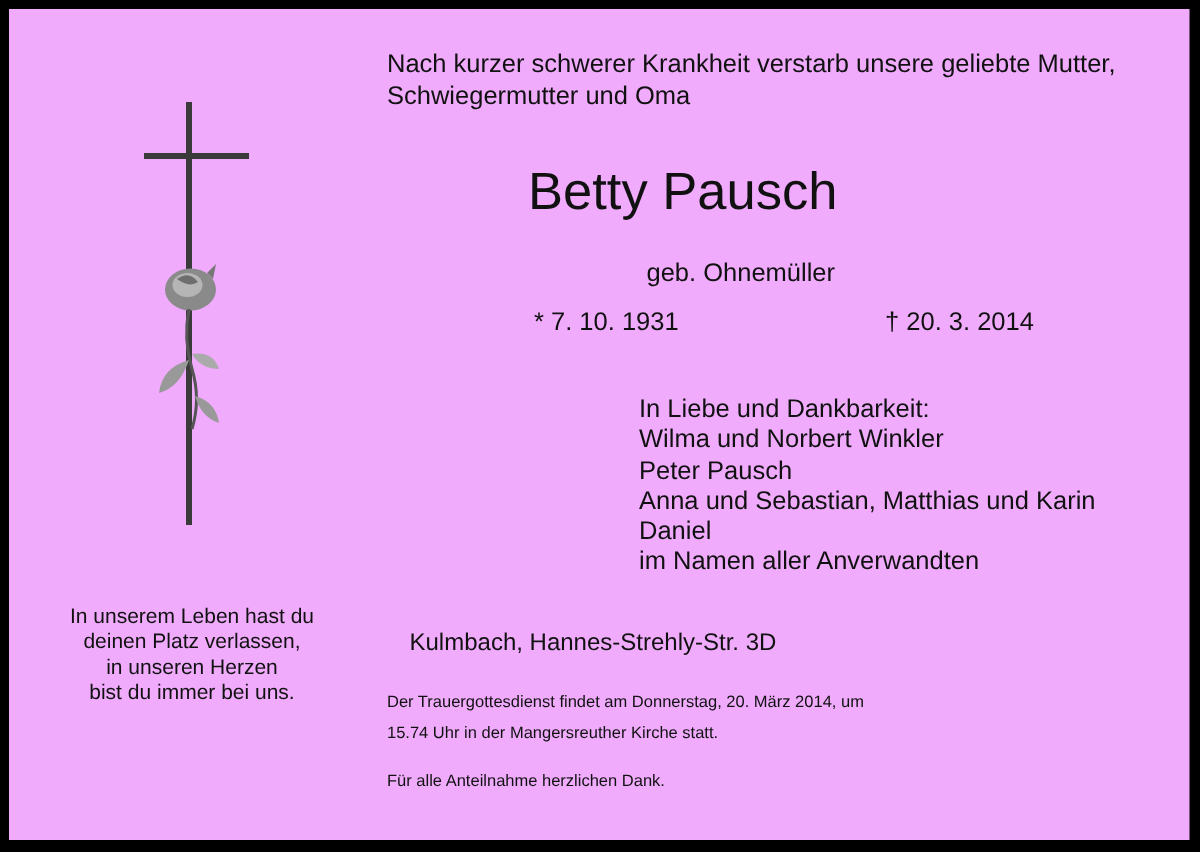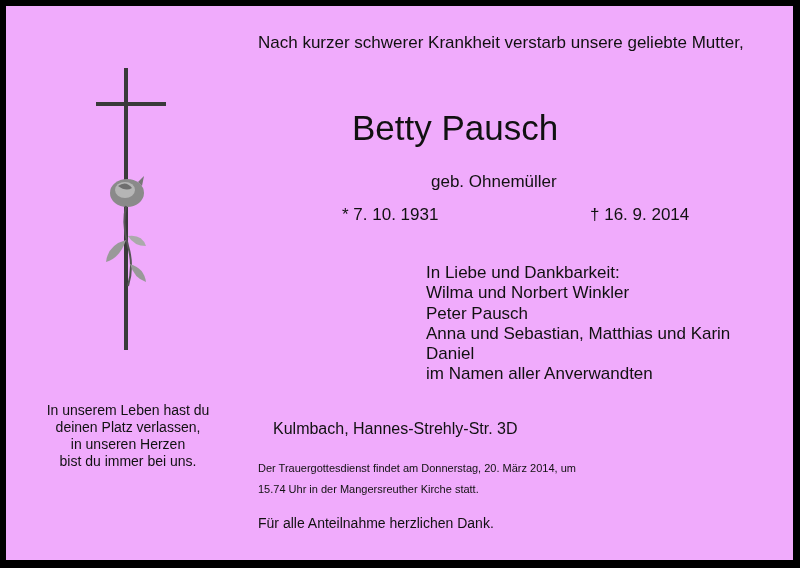"Schwiegermutter und Oma" div { html: none -> <div>Schwiegermutter und Oma</div> }
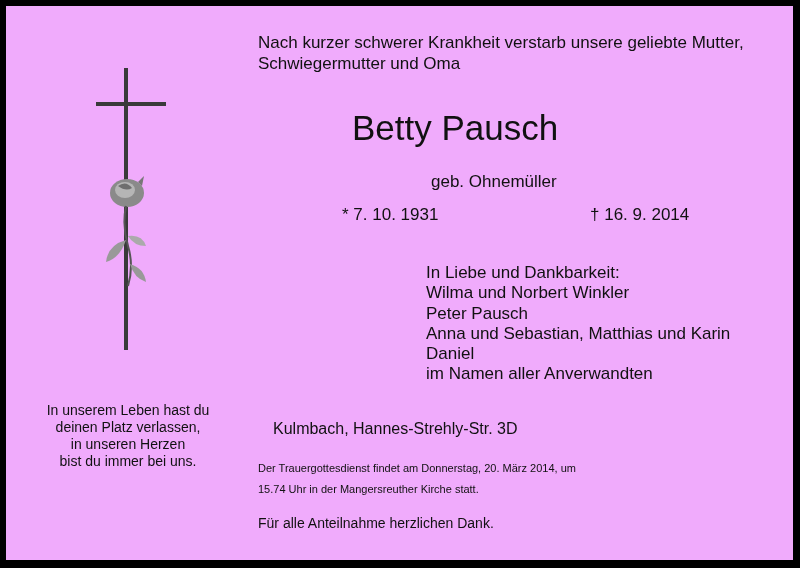"* 7. 10. 1931" .born { left: 336px -> 350px }
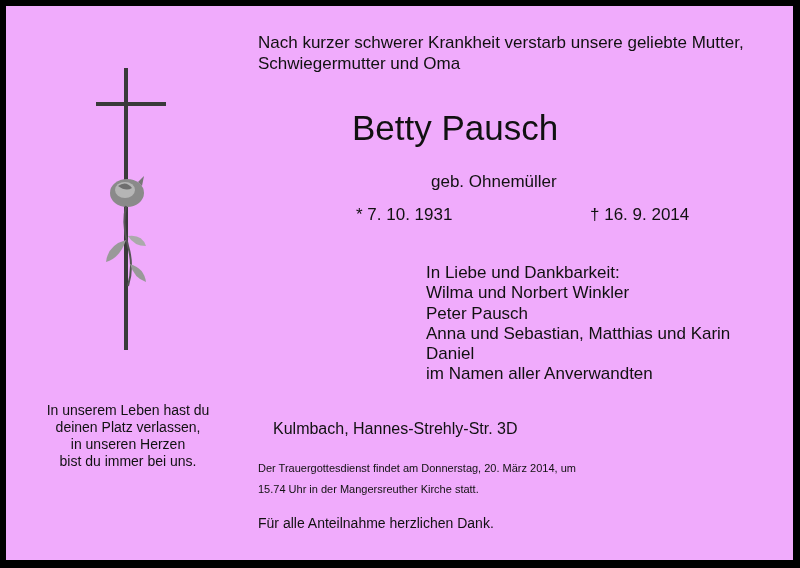"† 16. 9. 2014" div.abs { text: 16. 9 -> 20. 3 }
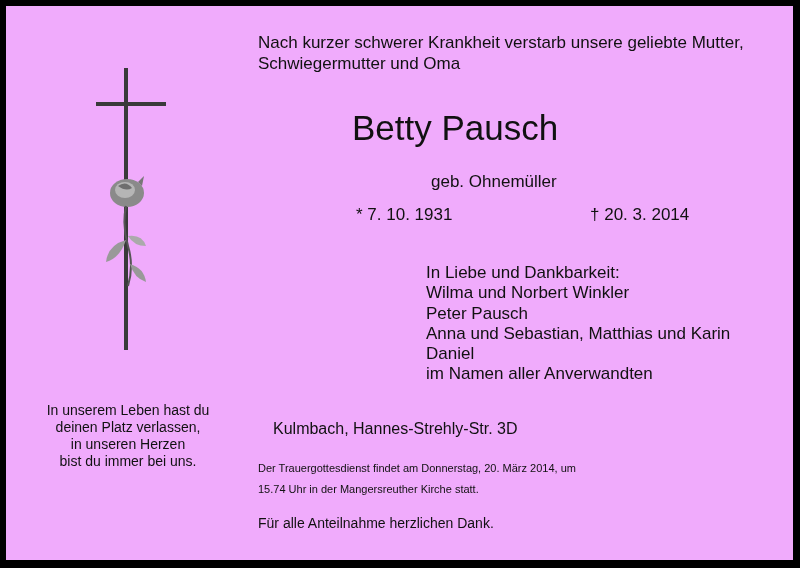"Für alle Anteilnahme herzlichen Dank." .thanks { font-size: 14px -> 11px }
